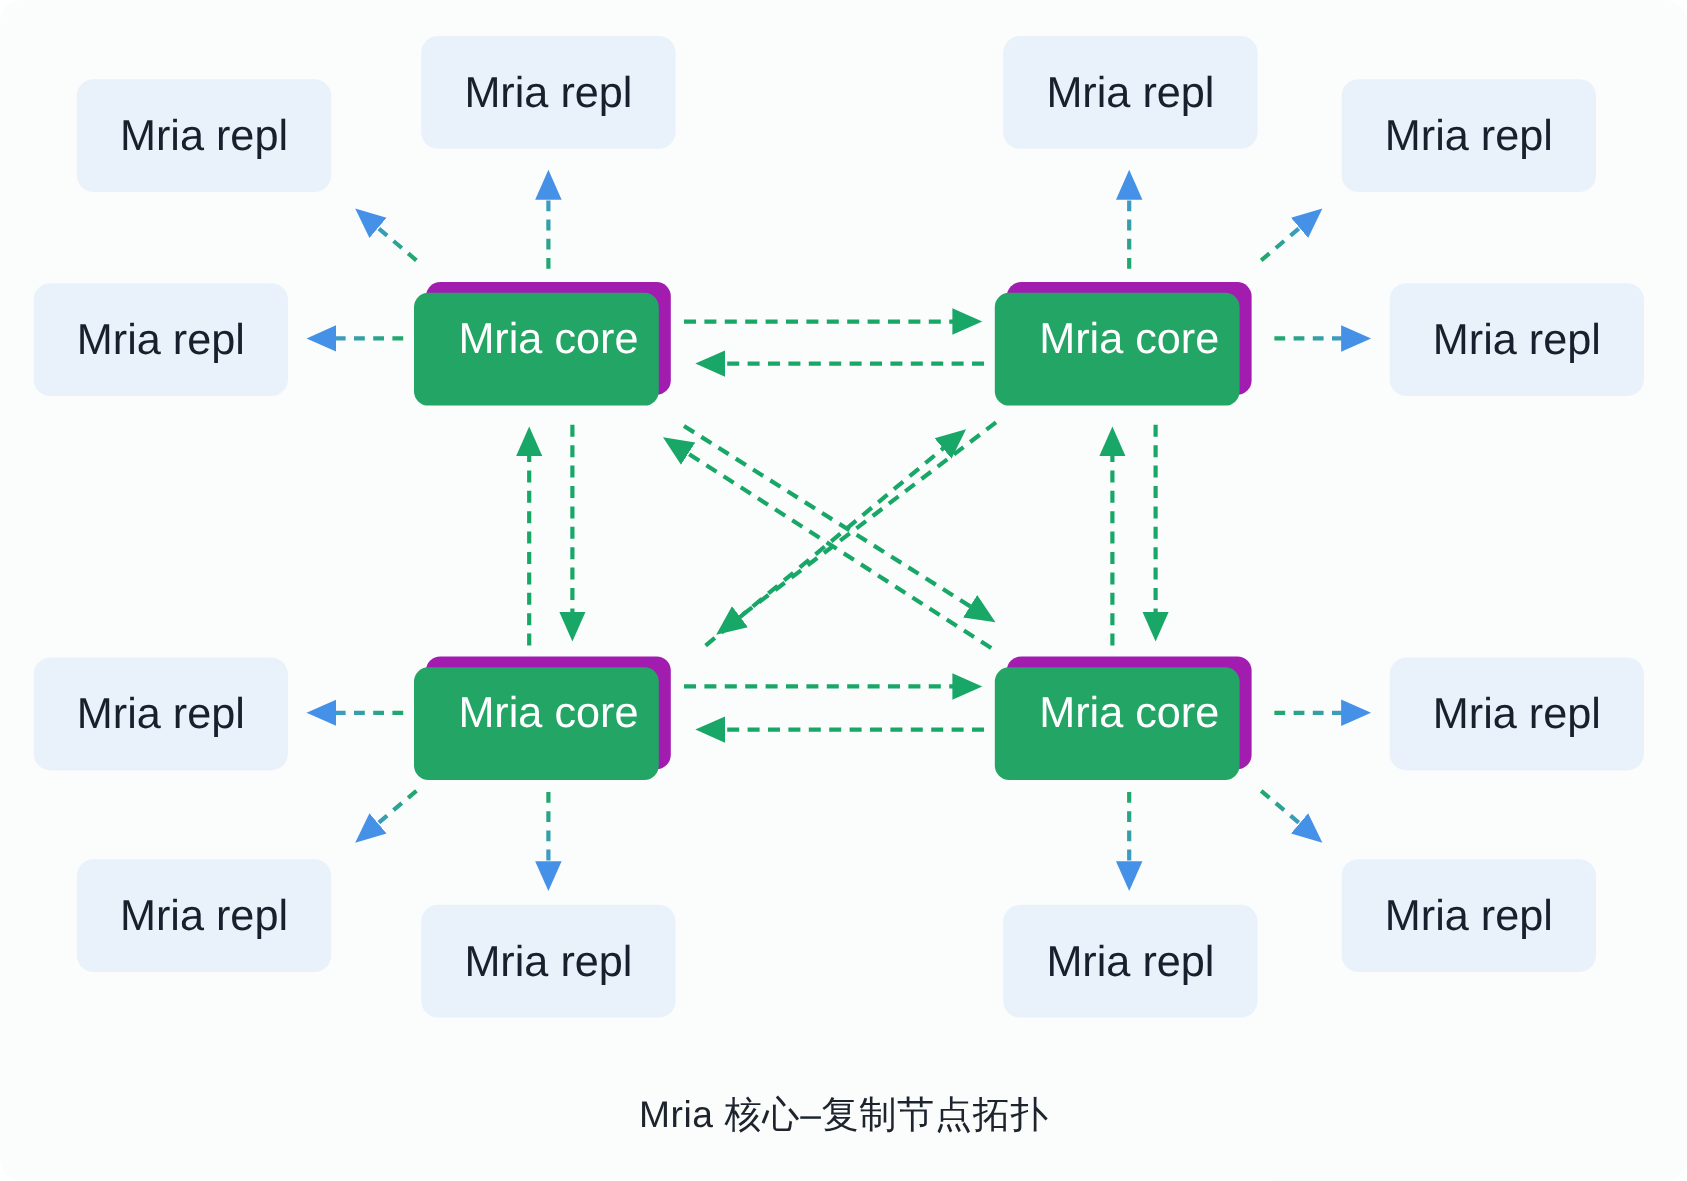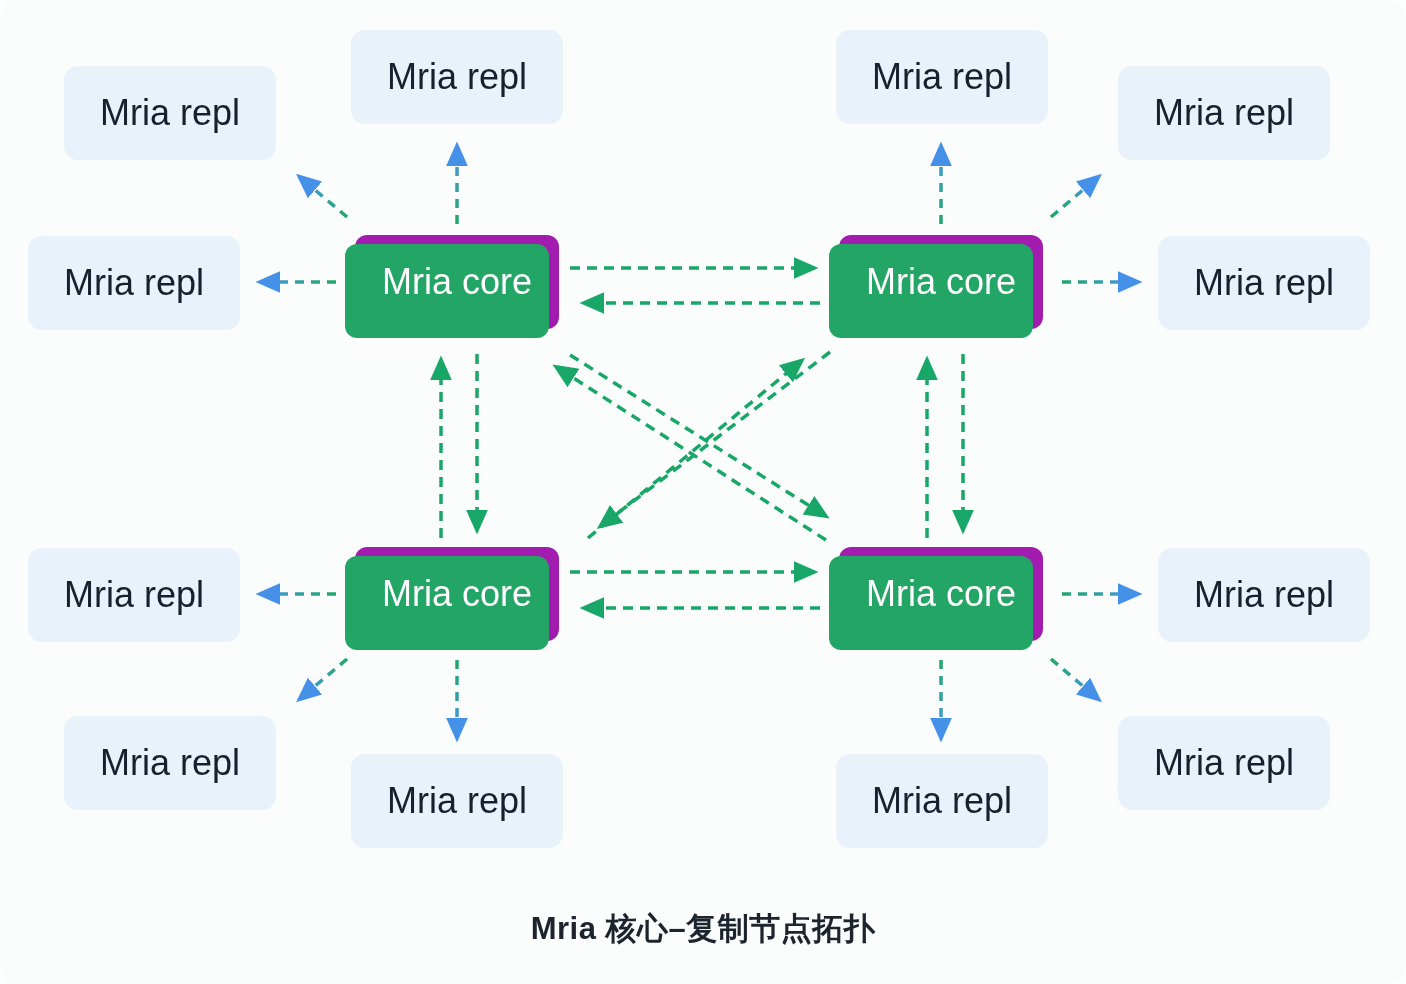"Mria 核心–复制节点拓扑" .caption { font-weight: 700 -> 400 }
